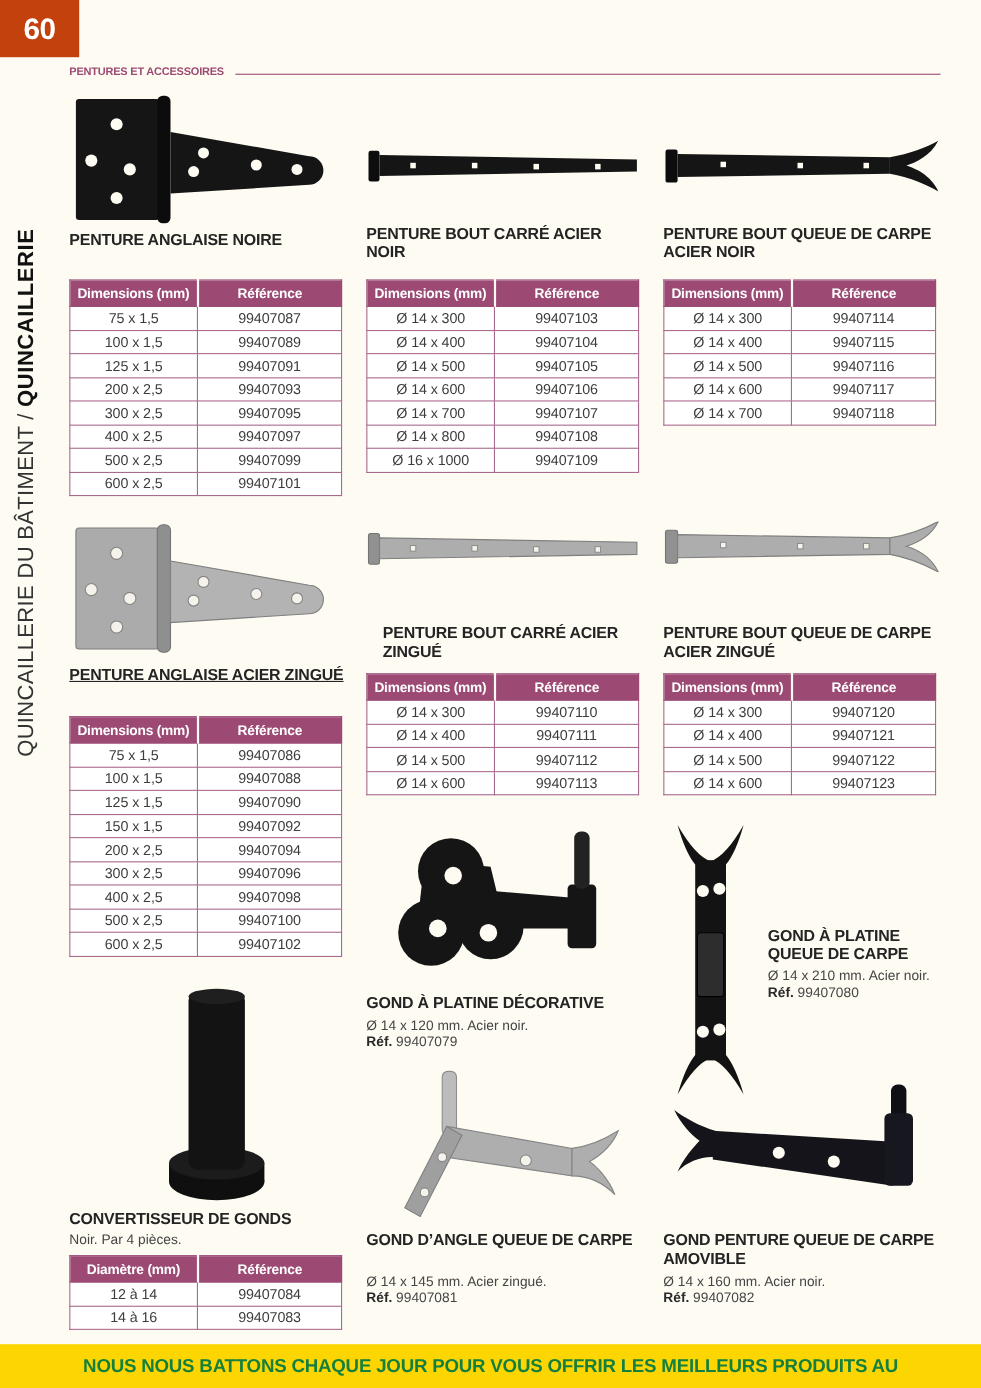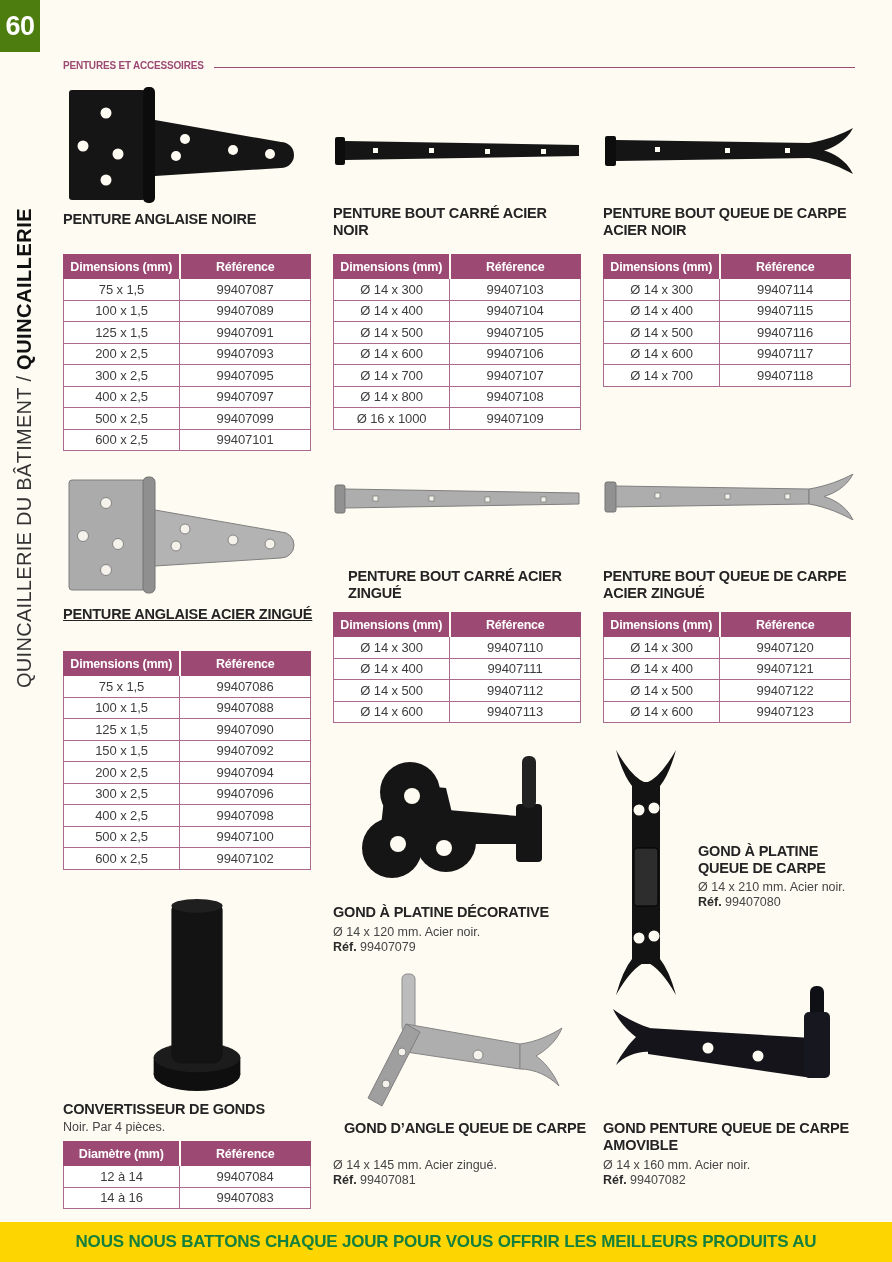"60" .pagenum { background: #4d7c0f -> #c2410c; width: 40px -> 72px }
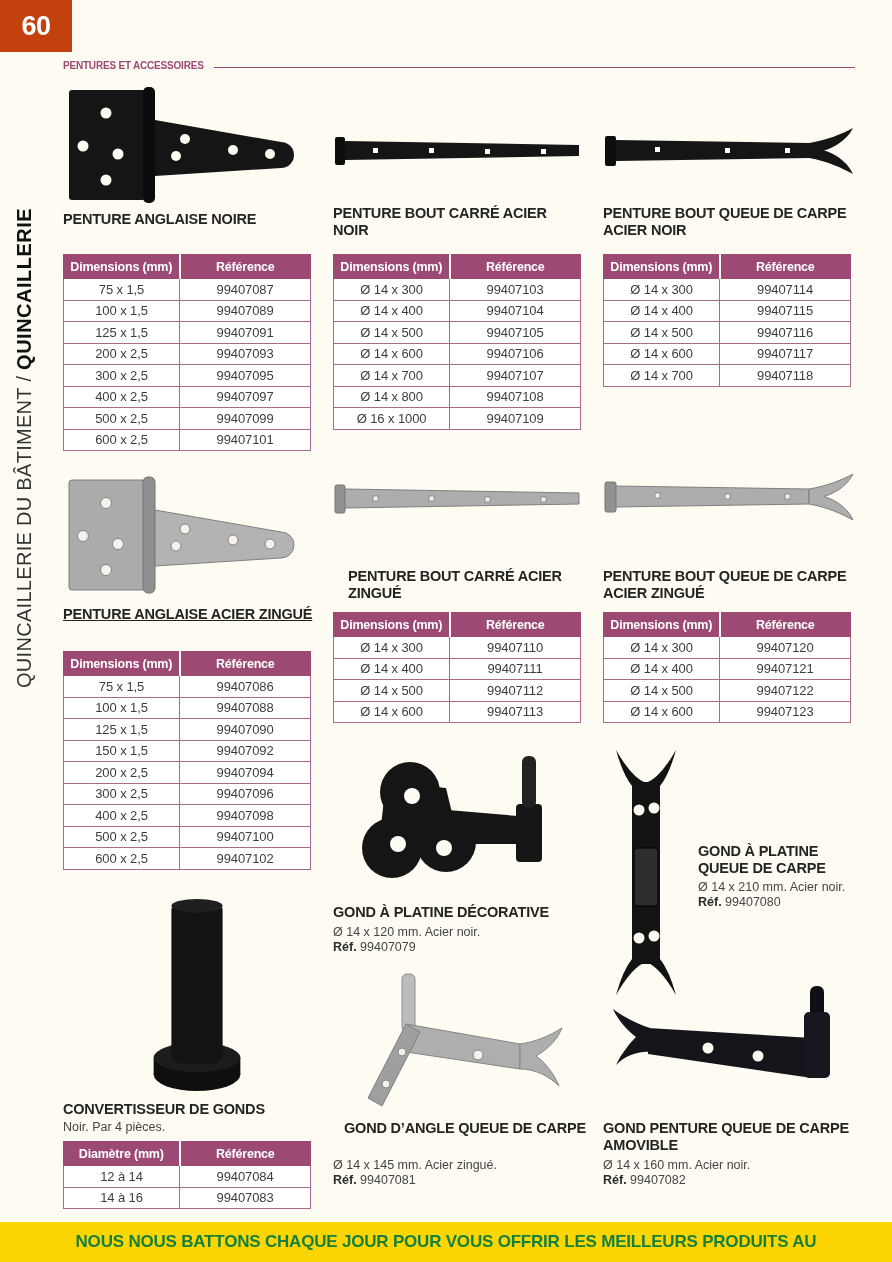"GOND D’ANGLE QUEUE DE CARPE" div.abs { margin-left: 11px -> none }
